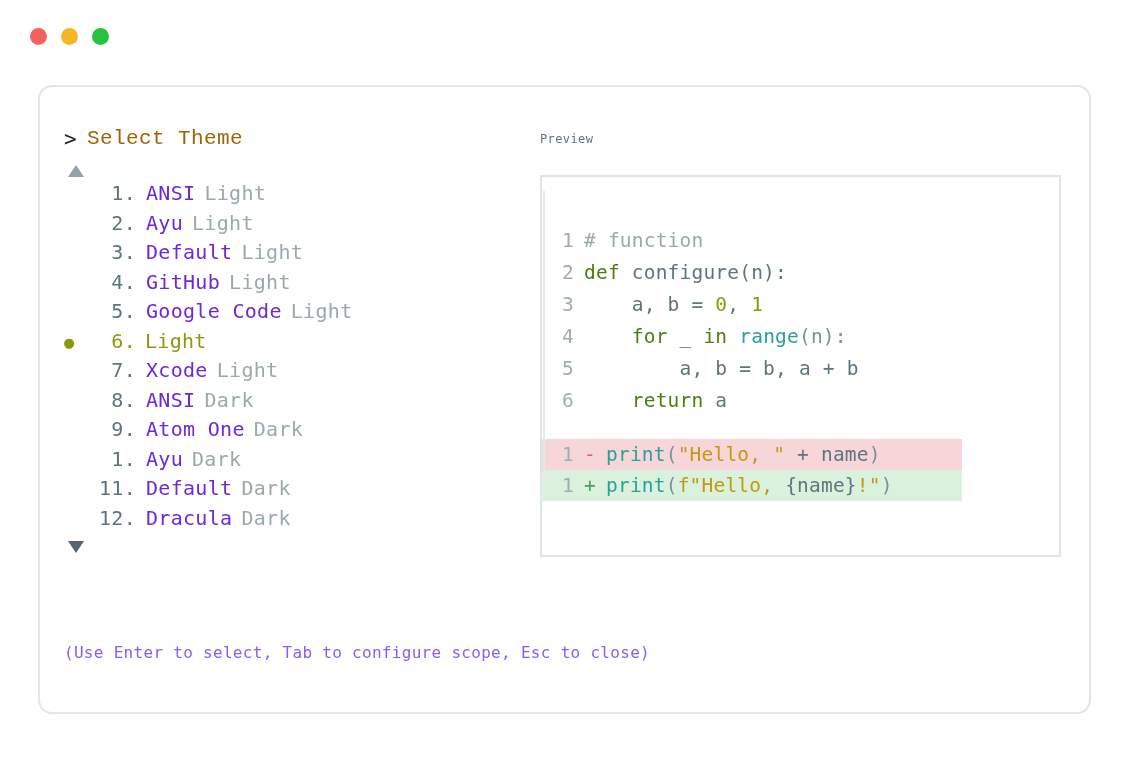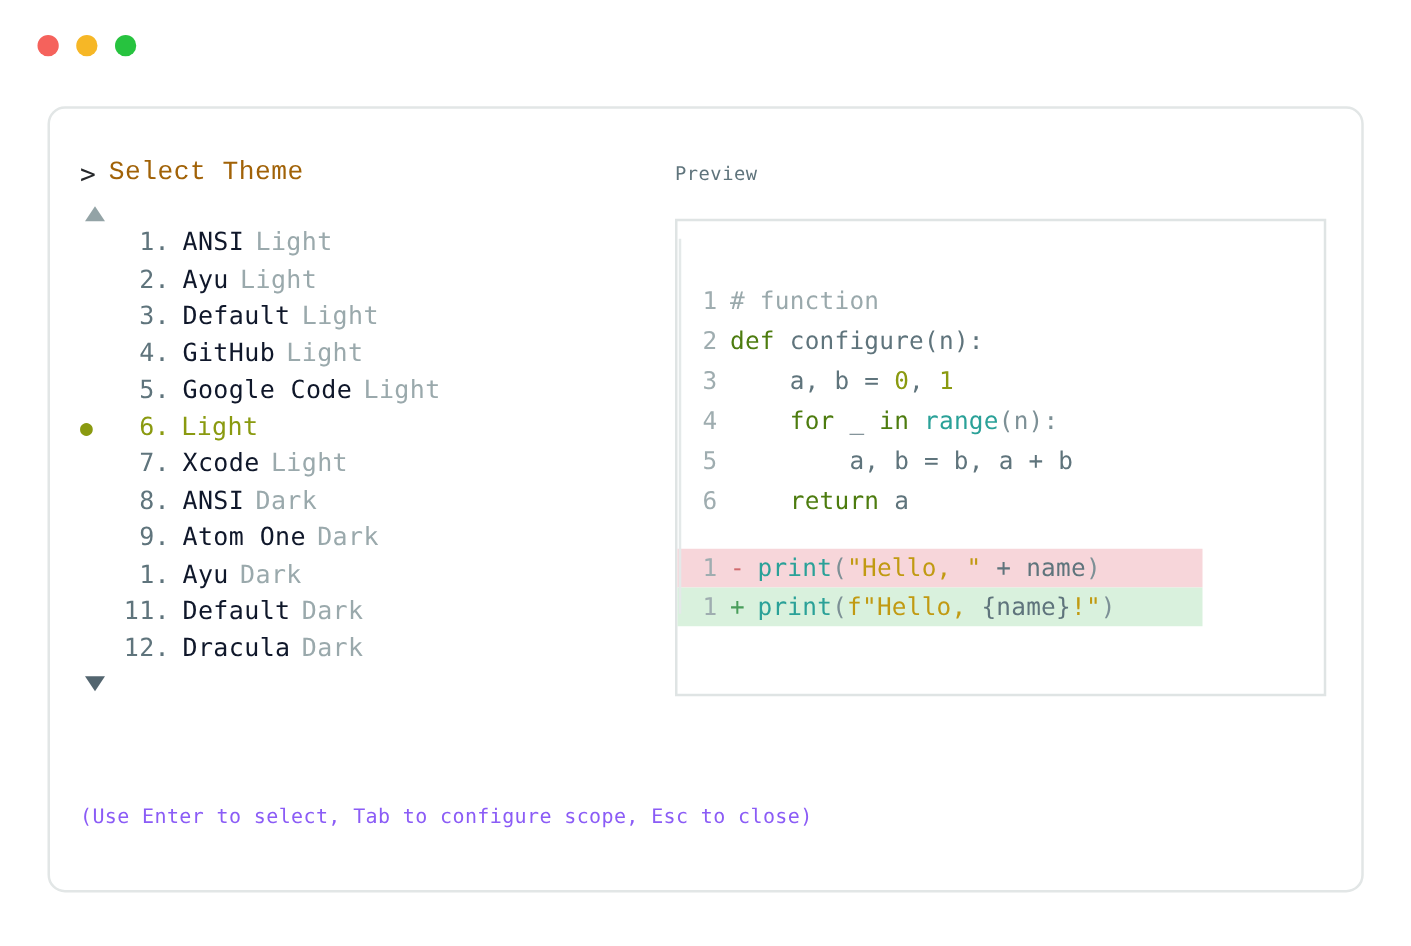"Preview" .preview-label { font-size: 15px -> 12px }
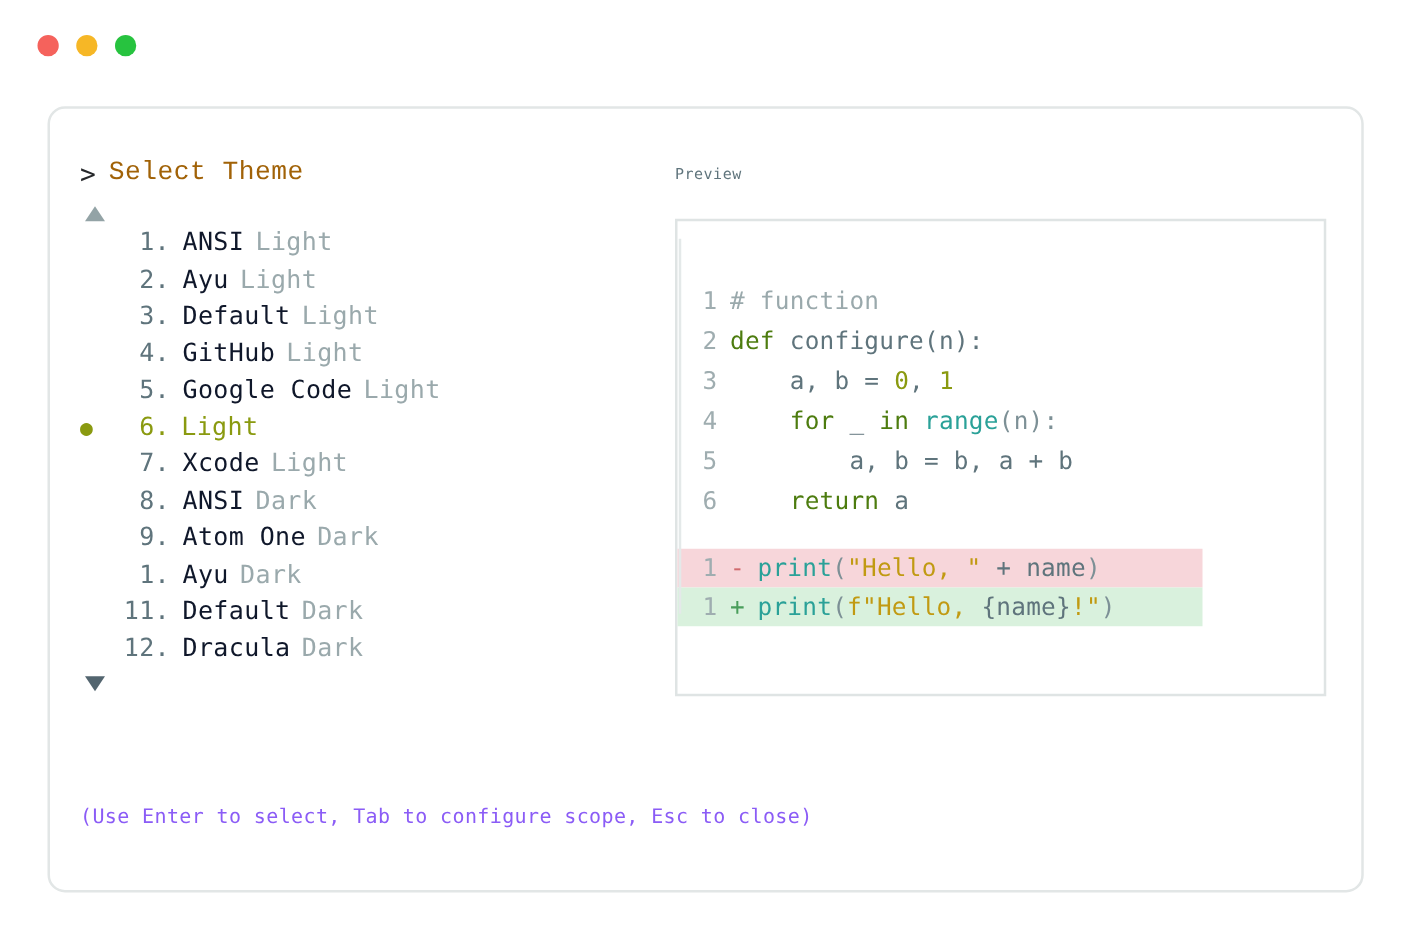"ANSI" .row-name { color: #0f172a -> #6d28d9 }
